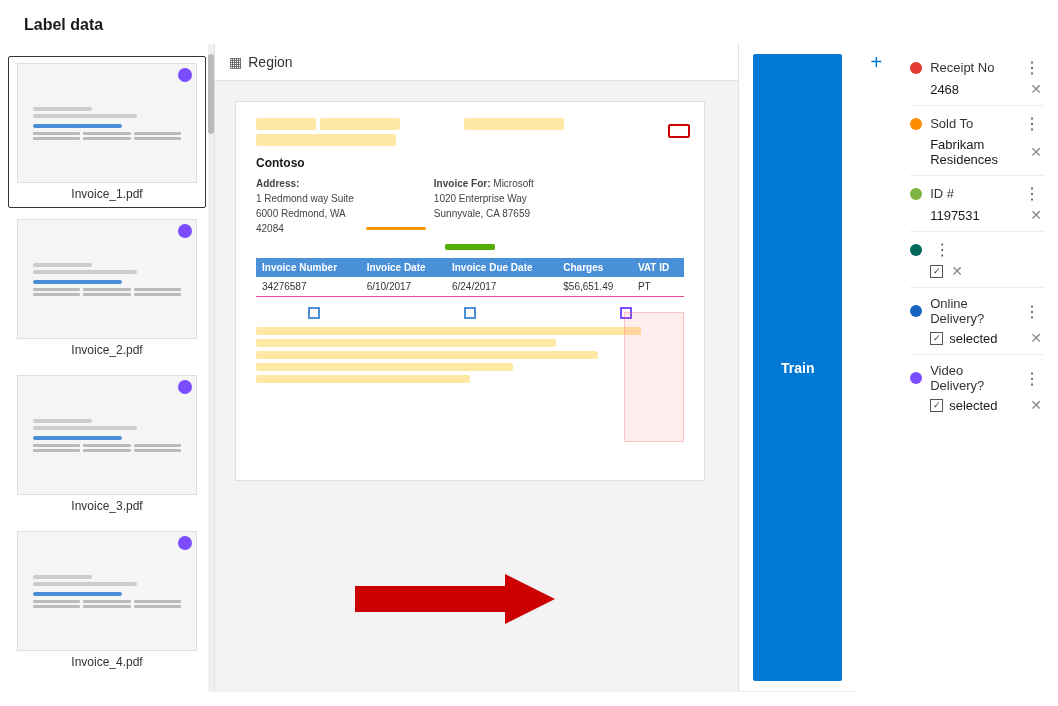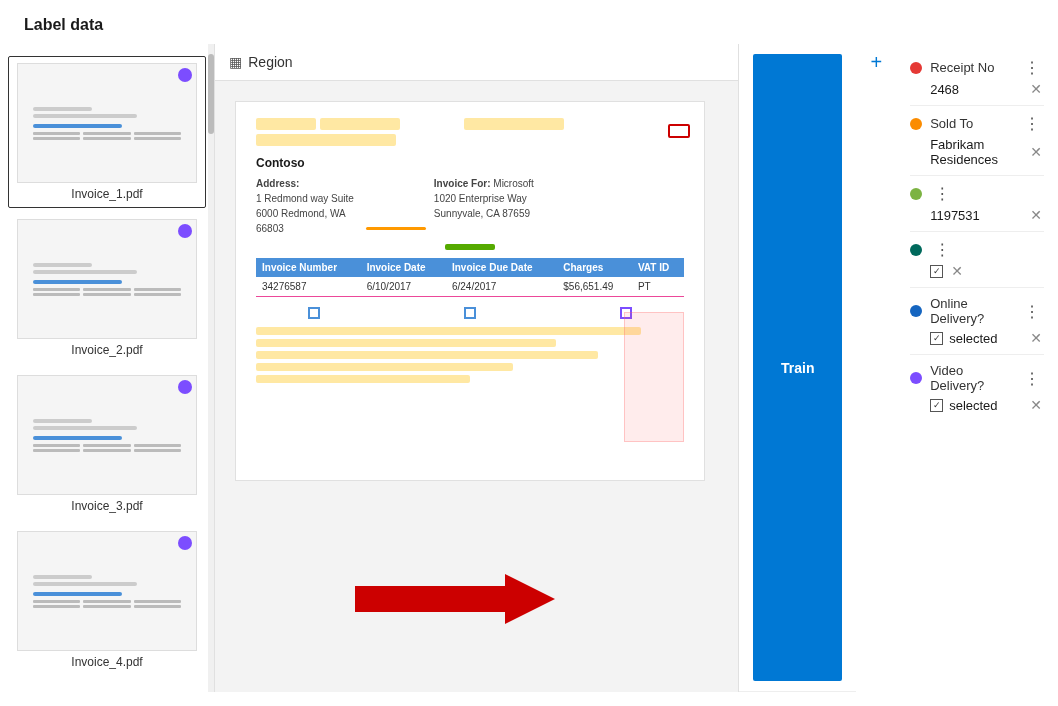"ID #" span.label-name { html: none -> <span>ID #</span> }
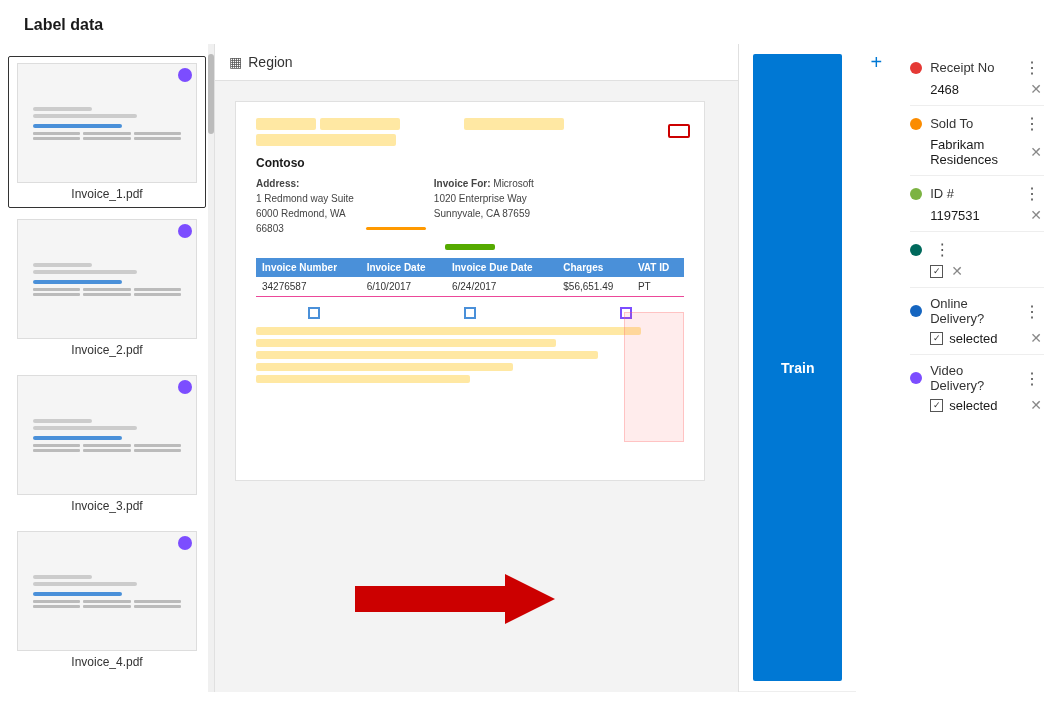"66803" span { text: 66803 -> 42084 }
